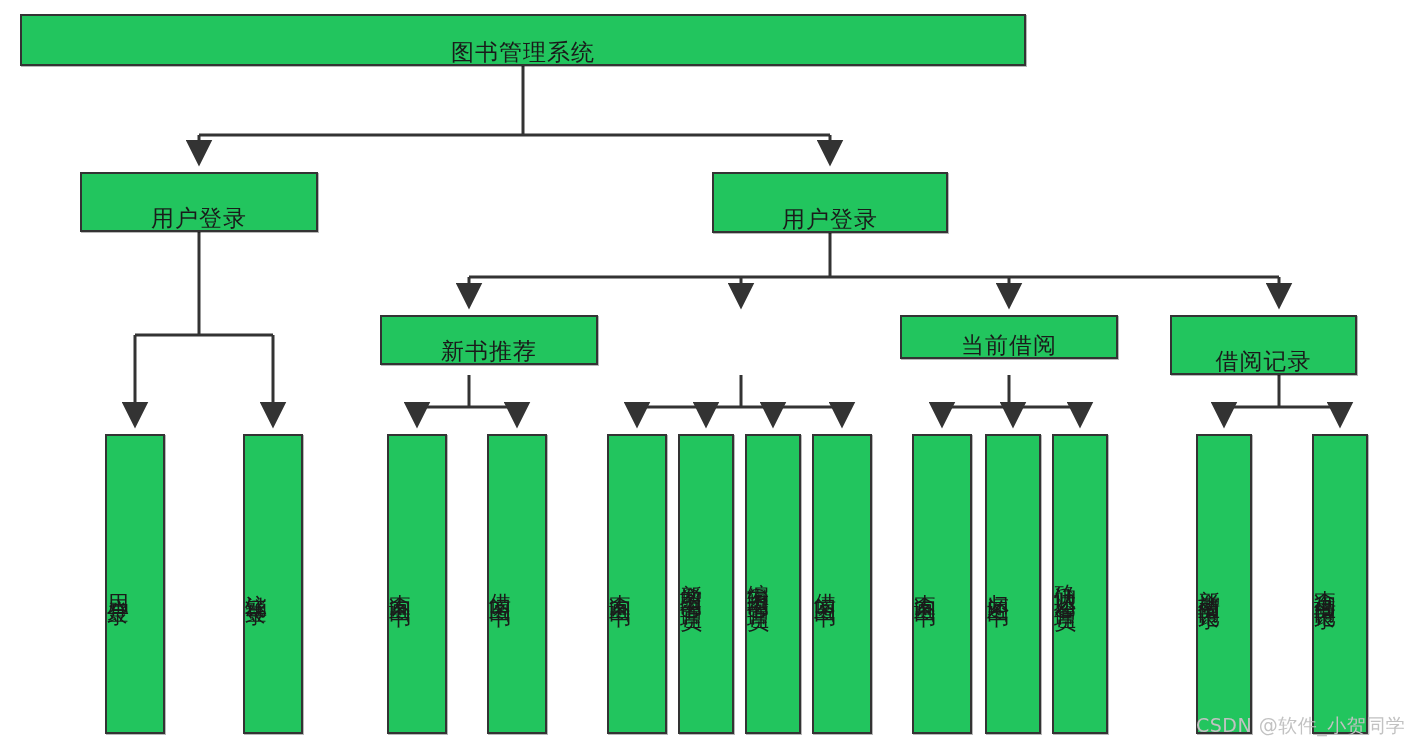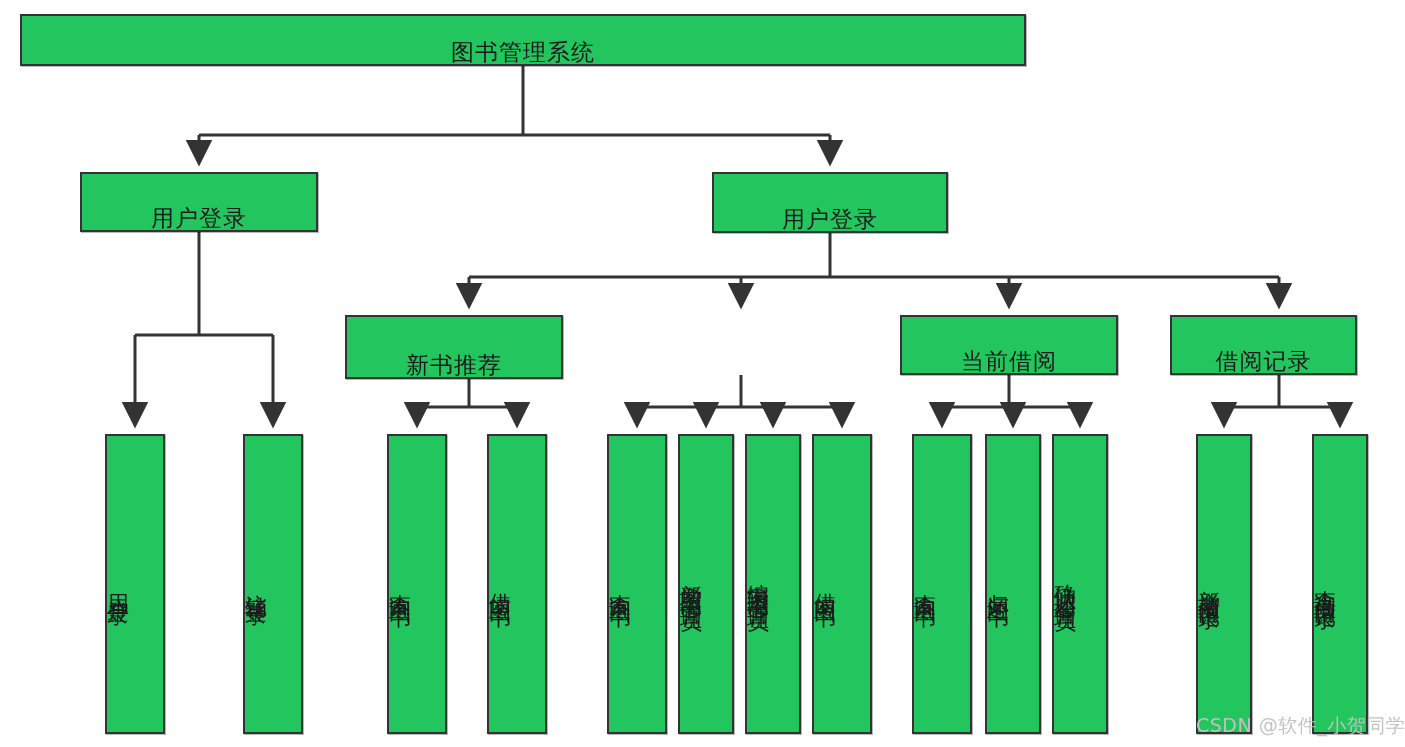"新书推荐" div.node { height: 64px -> 50px; left: 345px -> 380px }
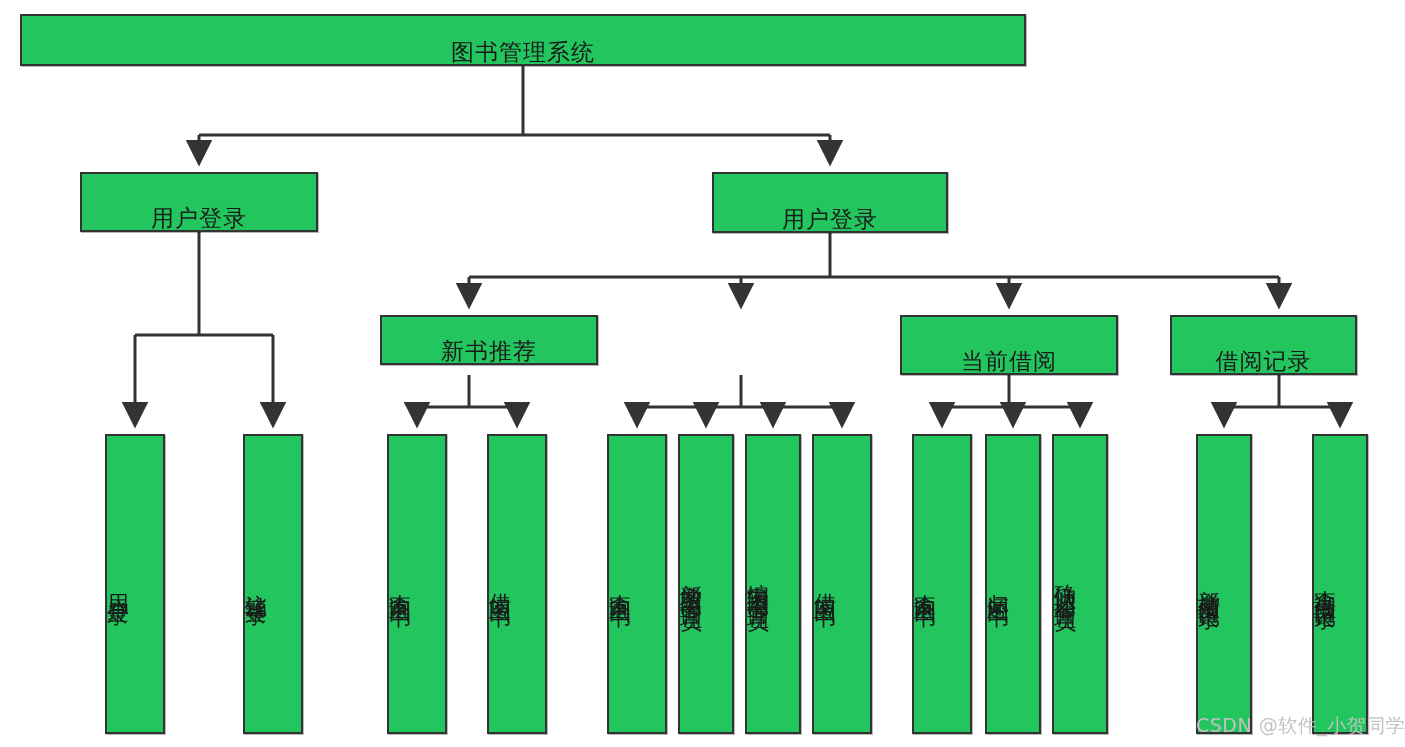"当前借阅" div.node { height: 60px -> 44px }
